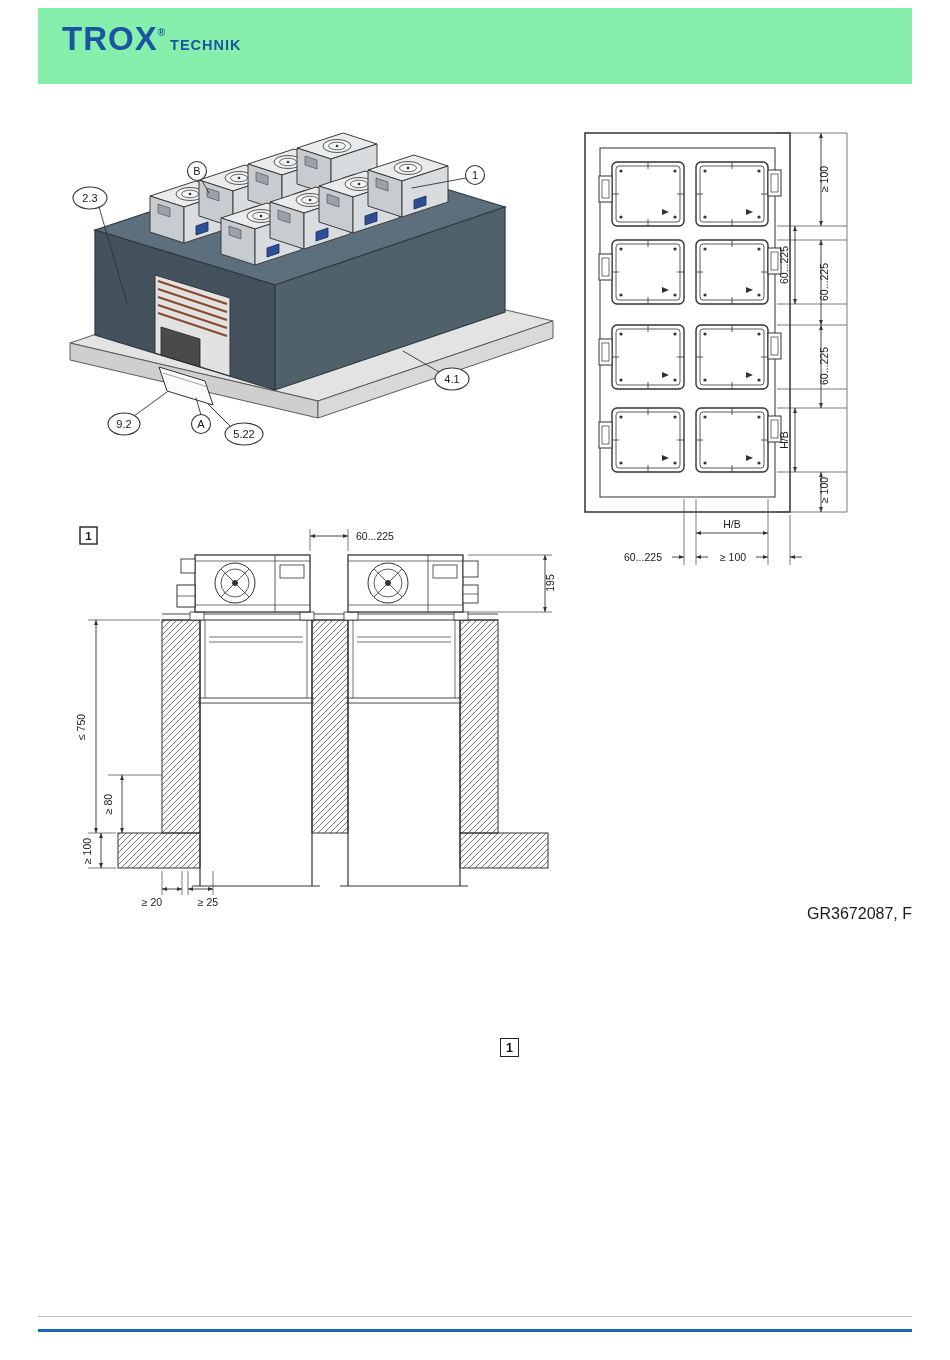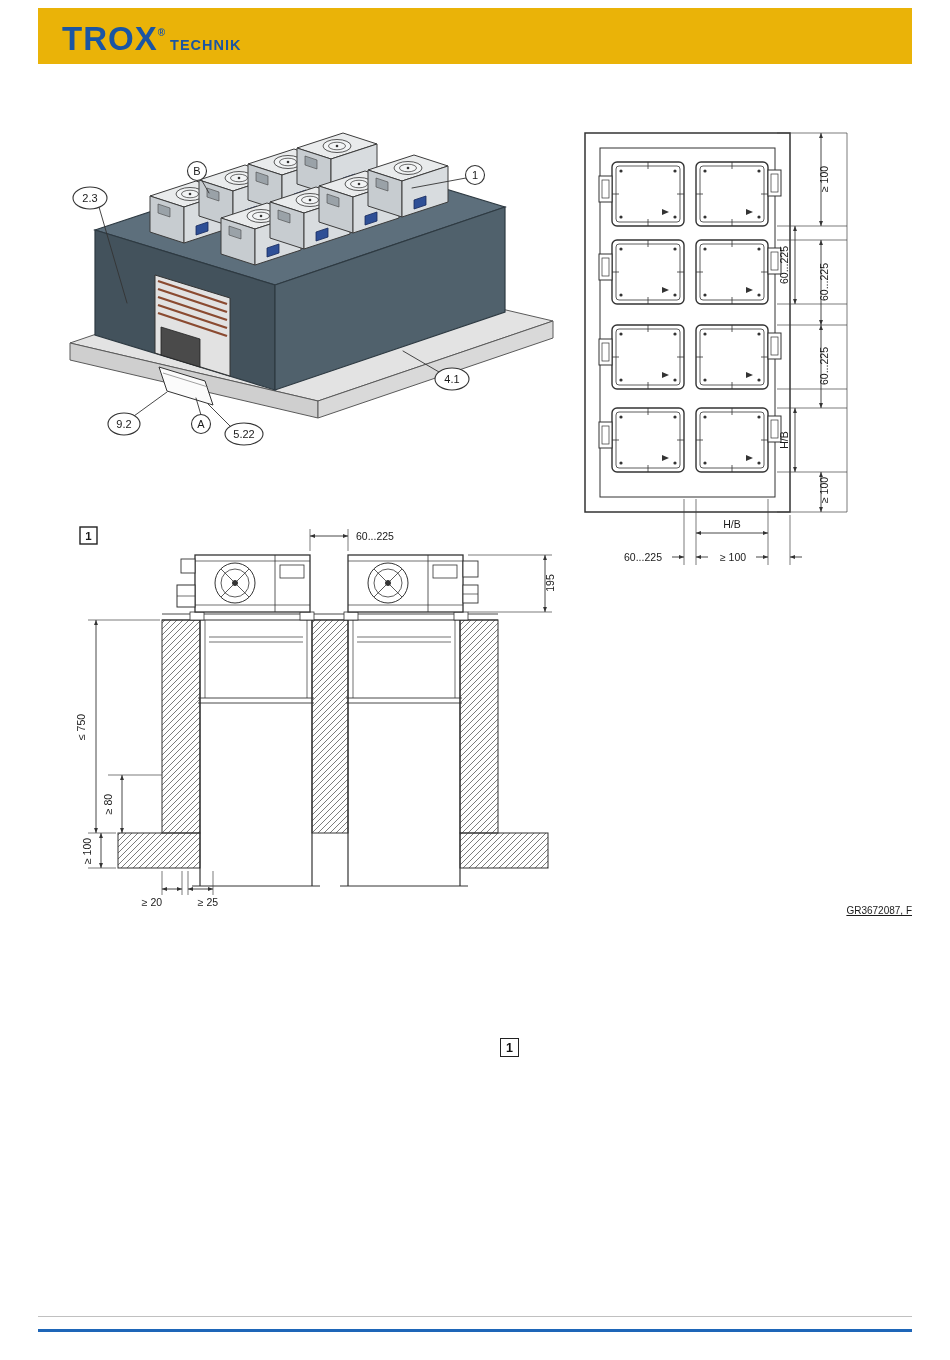"TROX®TECHNIK" .topbar { background: #eab308 -> #86efac; height: 56px -> 76px }
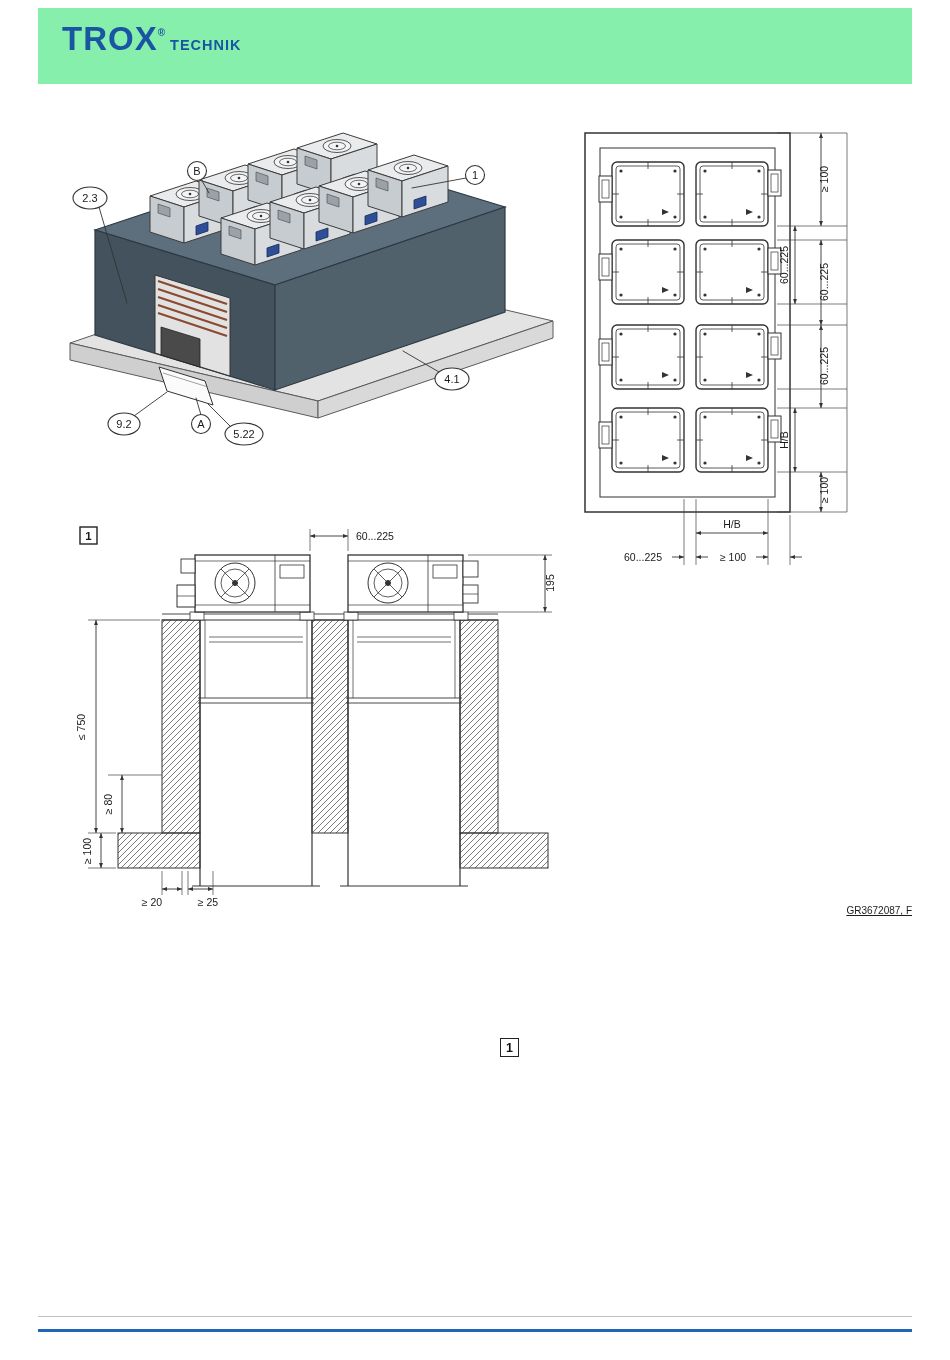"GR3672087, F" .doc-code { font-size: 10px -> 16px; text-decoration: underline -> none }
